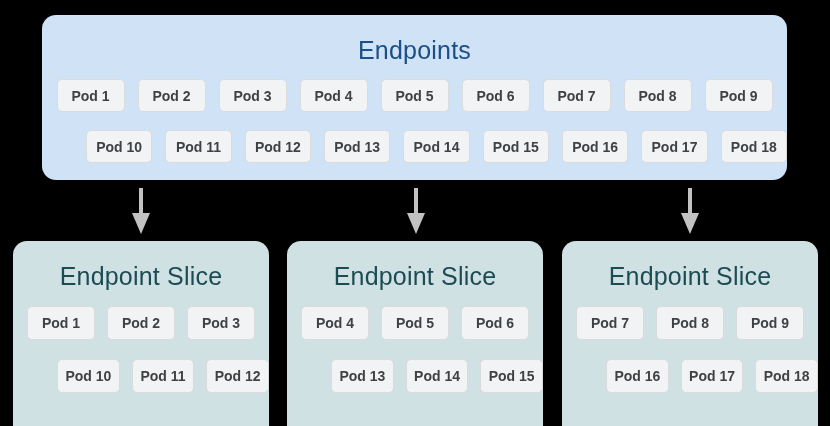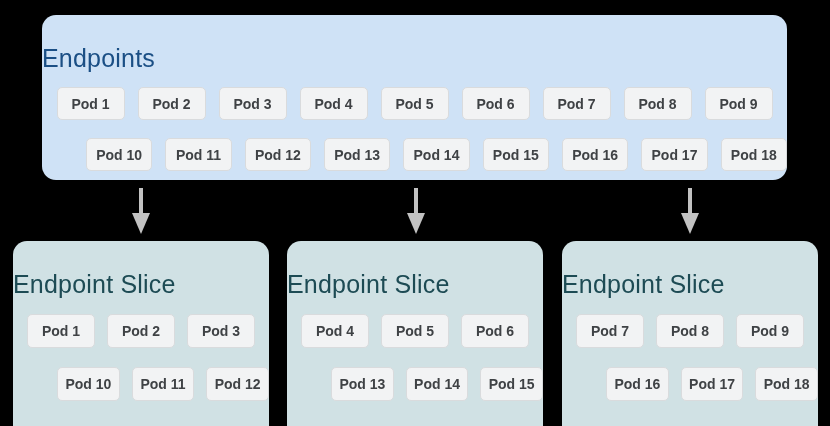"Endpoints" .box-title { padding-top: 30px -> 22px; text-align: none -> center }
